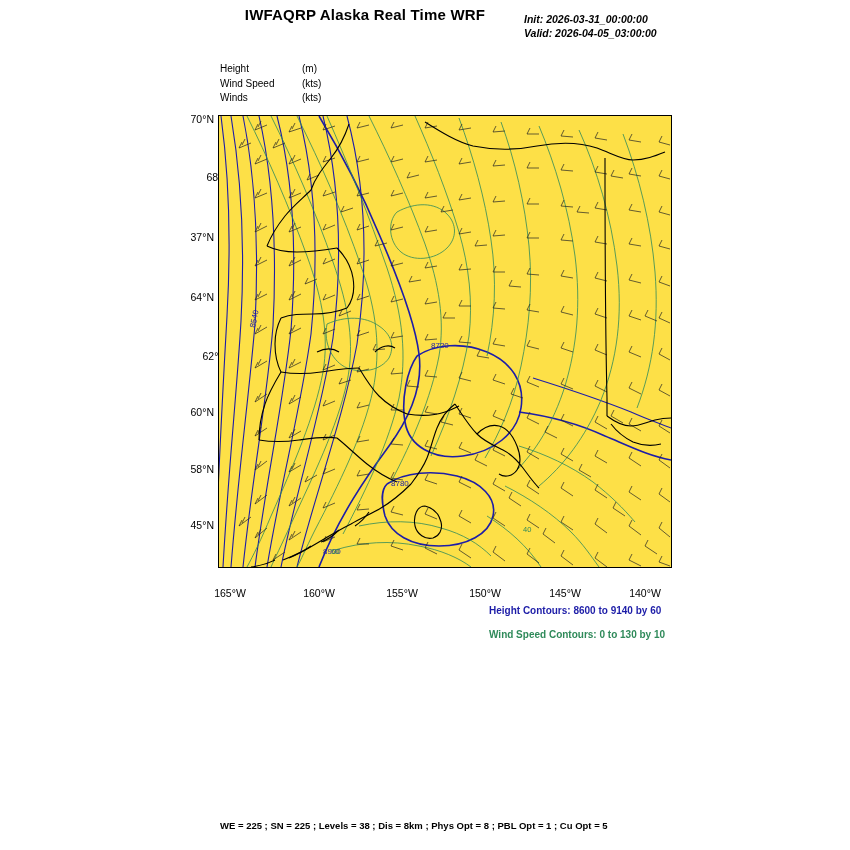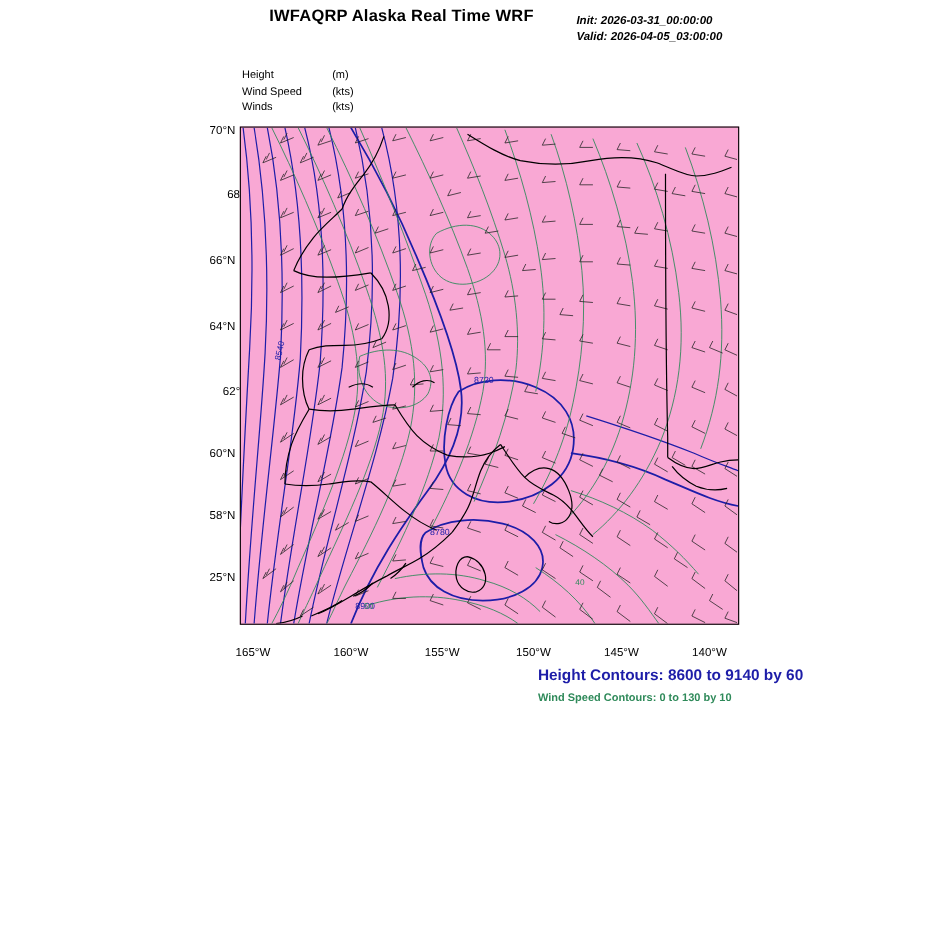"66°N" div.abs { text: 66 -> 37 }
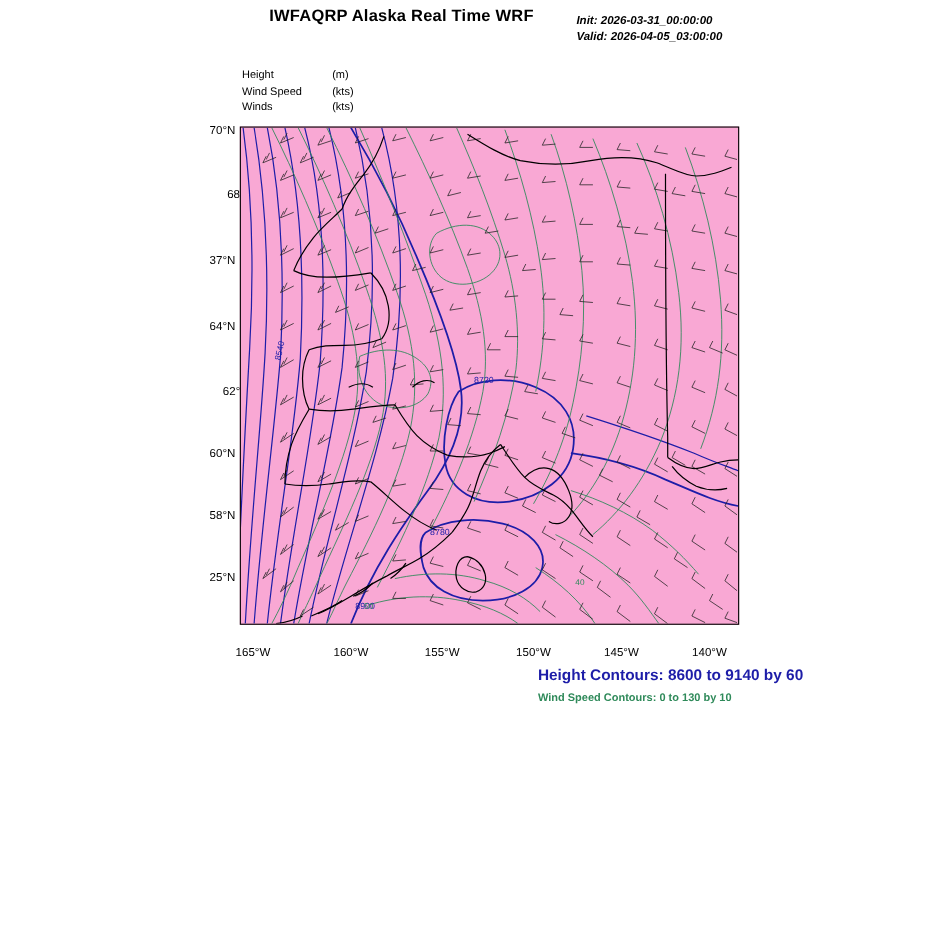"8720" #plot-frame { background: #f9a8d4 -> #fde047 }
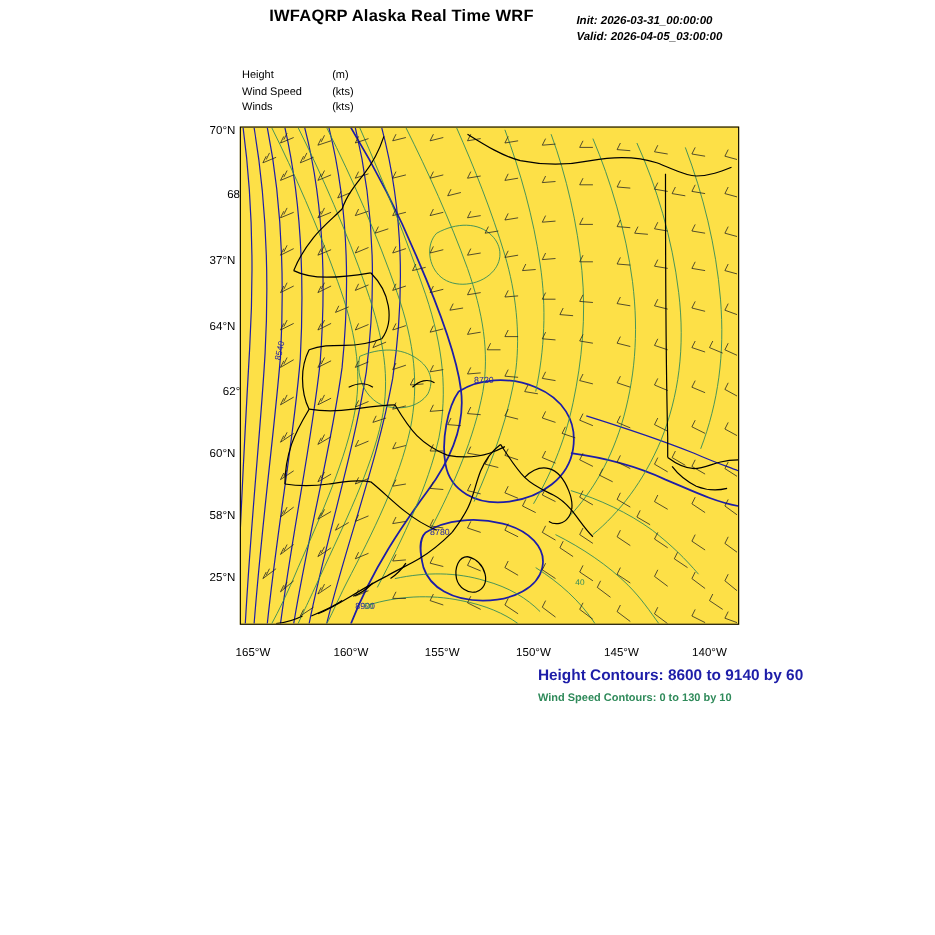"25°N" div.abs { text: 25 -> 45 }
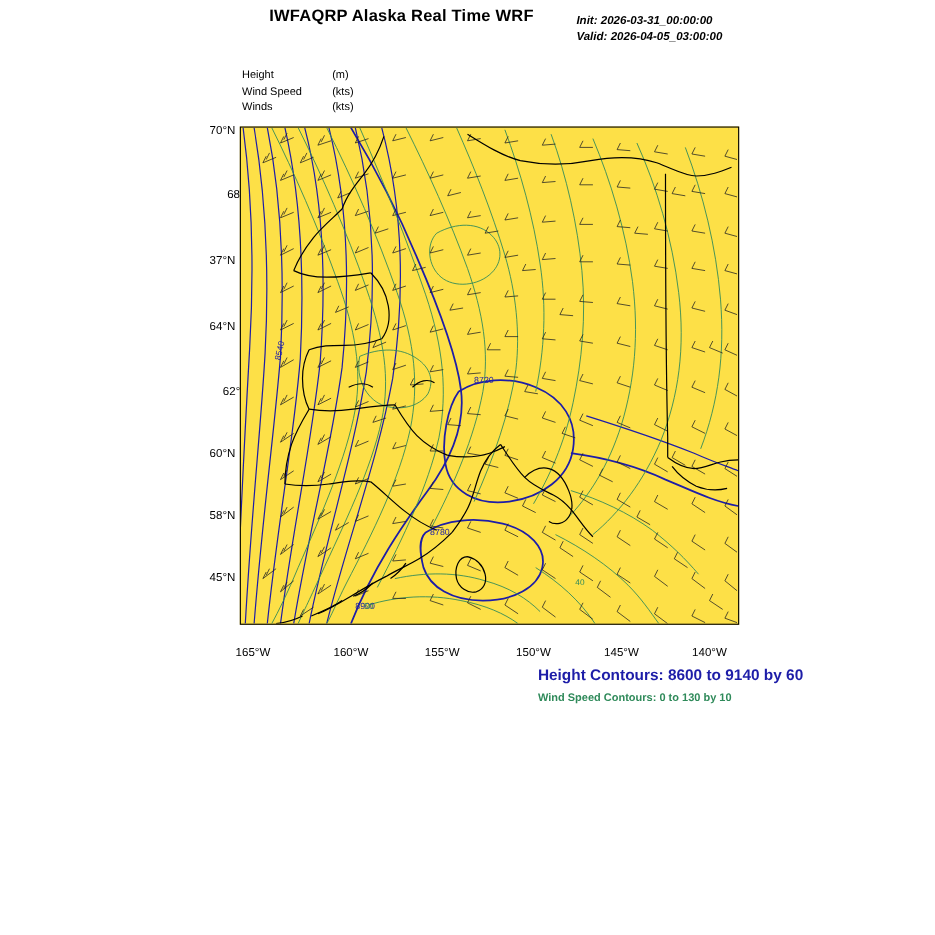"Height Contours: 8600 to 9140" #footer-contours { font-size: 14px -> 10px }
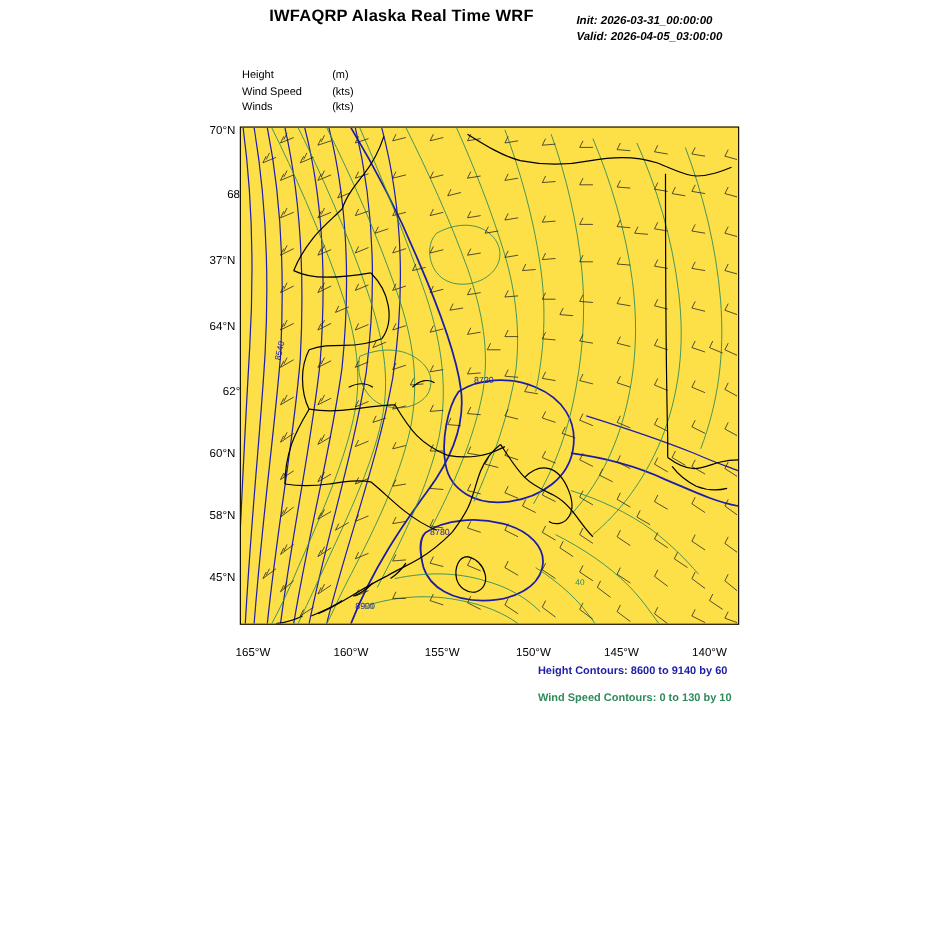"WE = 225 ; SN" div { html: none -> <div>WE = 225 ; SN = 225 ; Levels = 38 ; Dis = 8km ; Phys Opt = 8 ; PBL Opt = 1 ; Cu Opt = 5</div> }
